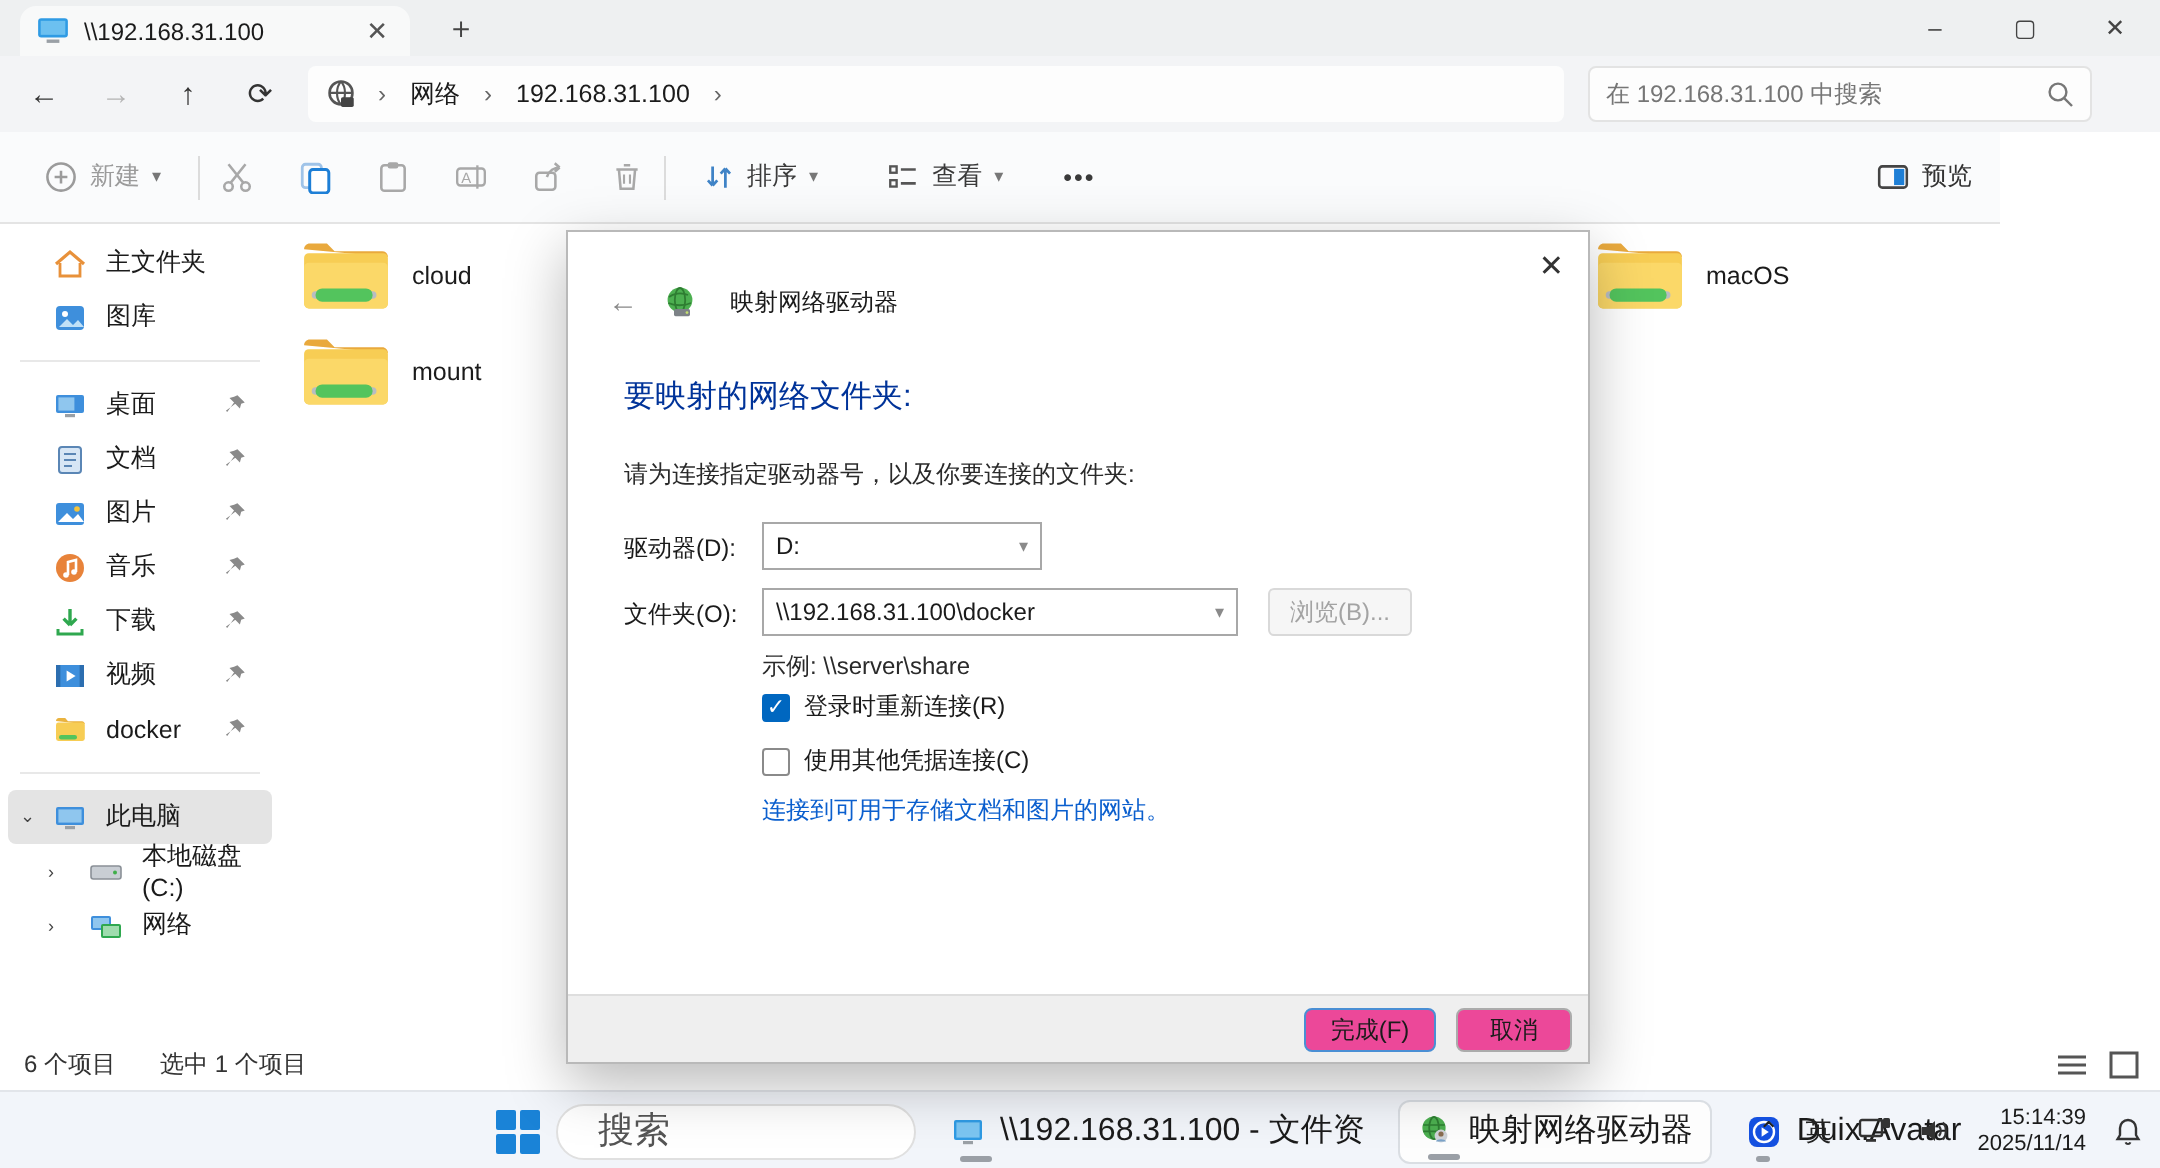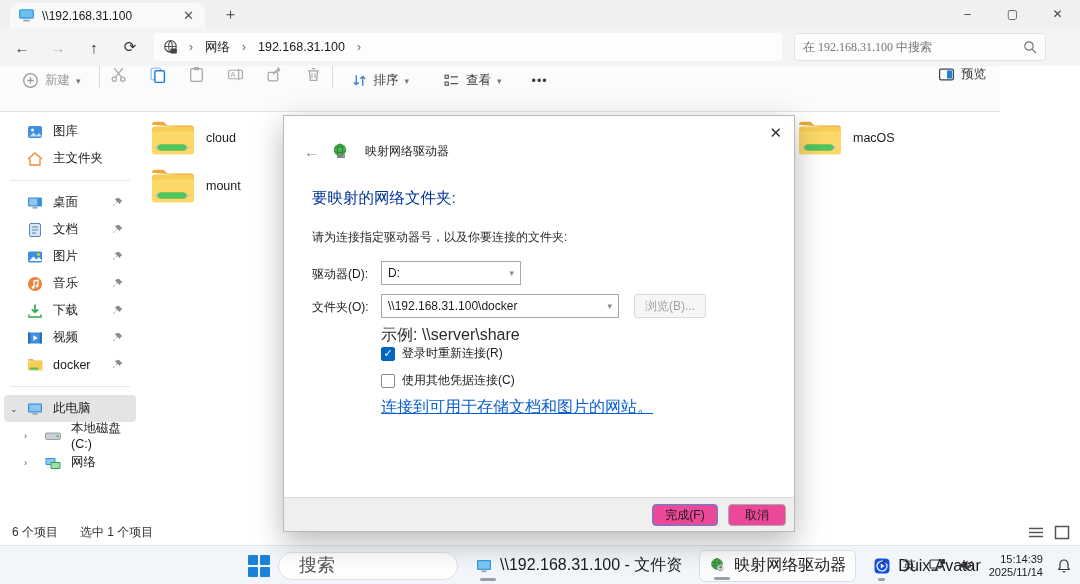"在 192.168.31.100 中搜索" .searchbox input { font-family: Liberation Serif, serif -> Liberation Sans, sans-serif }
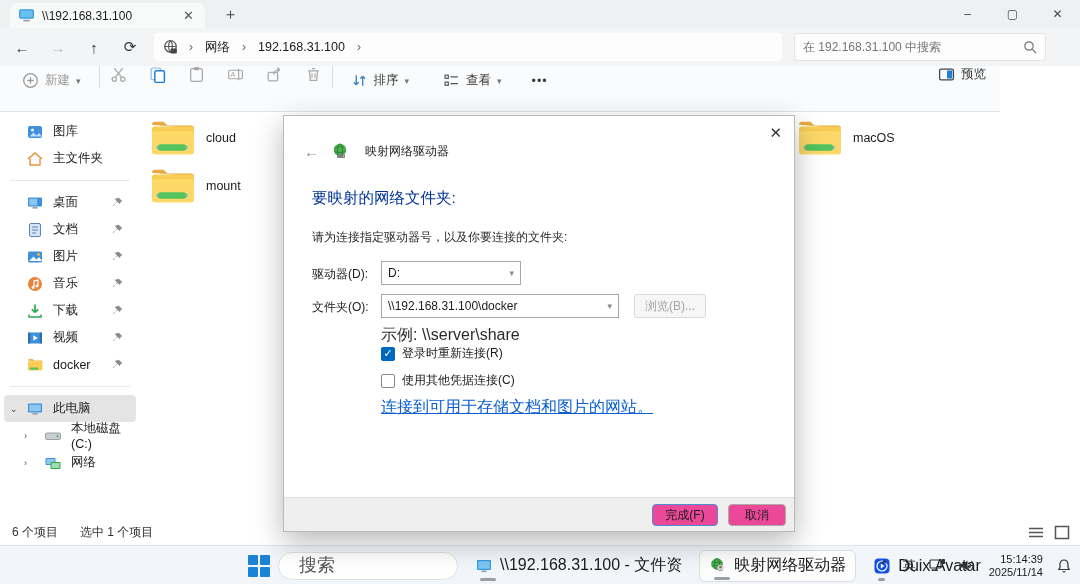"新建" .toolbar { align-items: flex-start -> center }
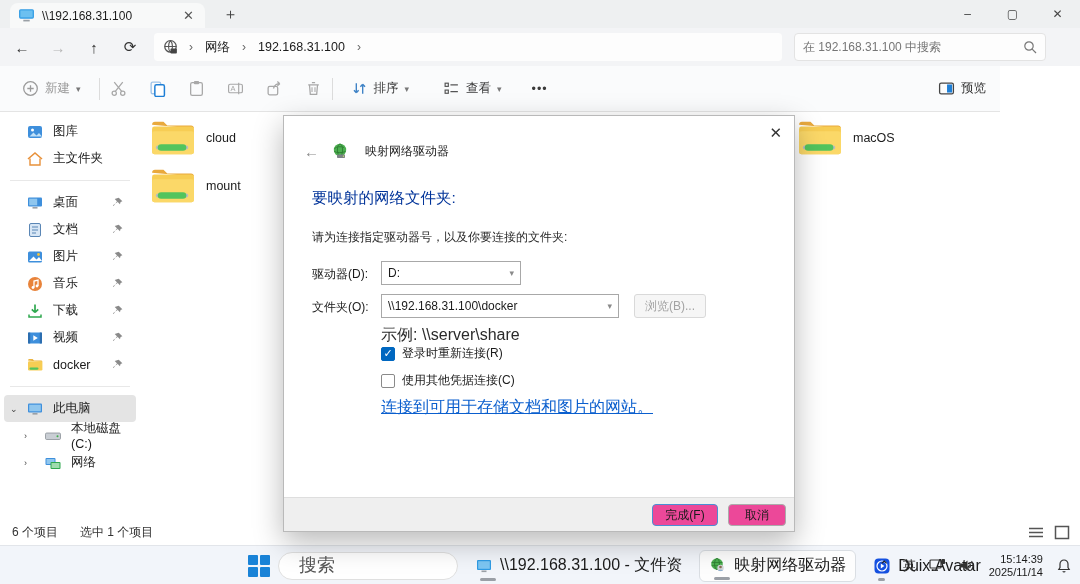"图库" div.sb-item { order: before "主文件夹" -> after "主文件夹" }
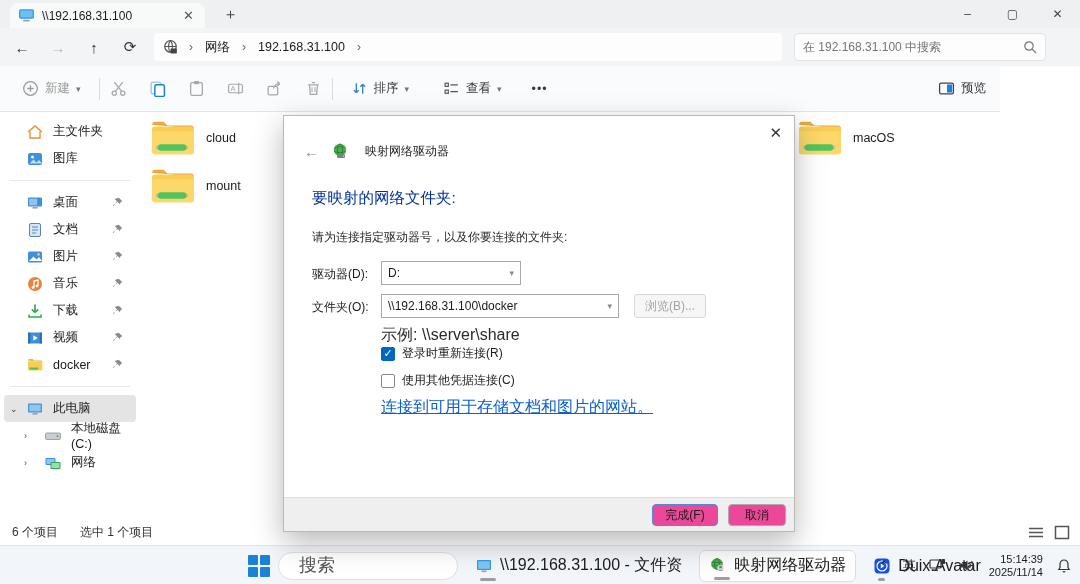"示例: \\server\share" .dlg-example { font-size: 16px -> 12px }
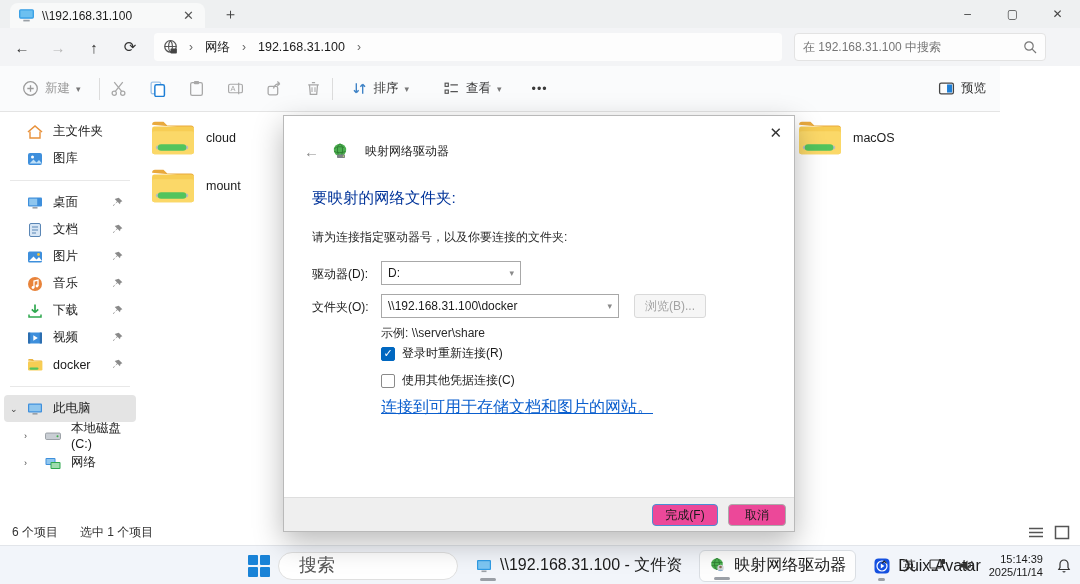"连接到可用于存储文档和图片的网站。" .dlg-link { font-size: 16px -> 12px; text-decoration: underline -> none }
